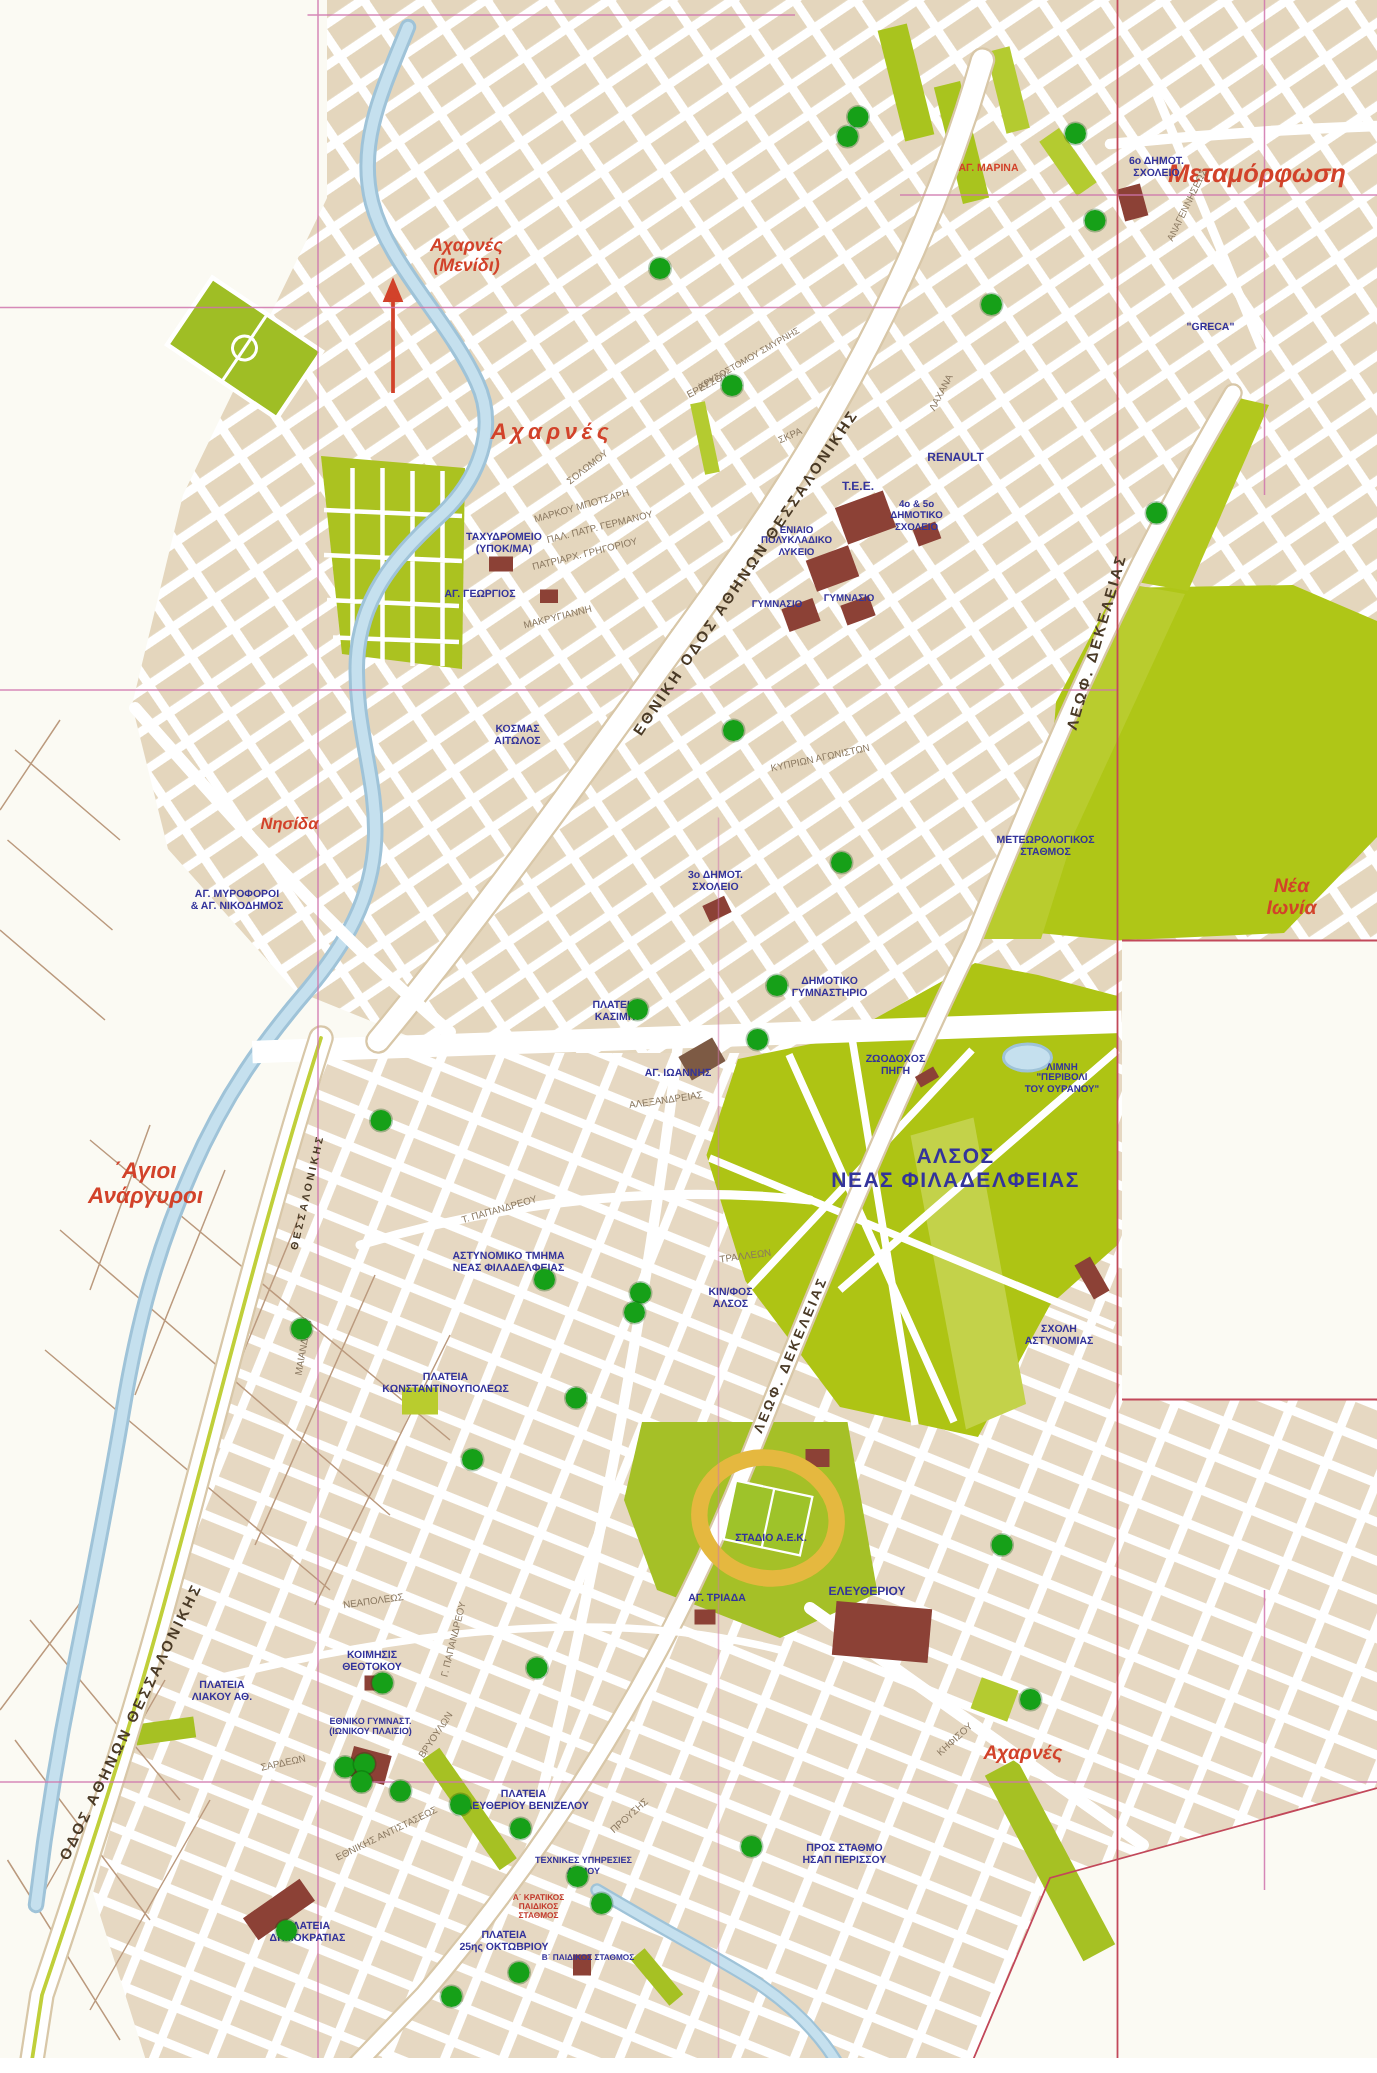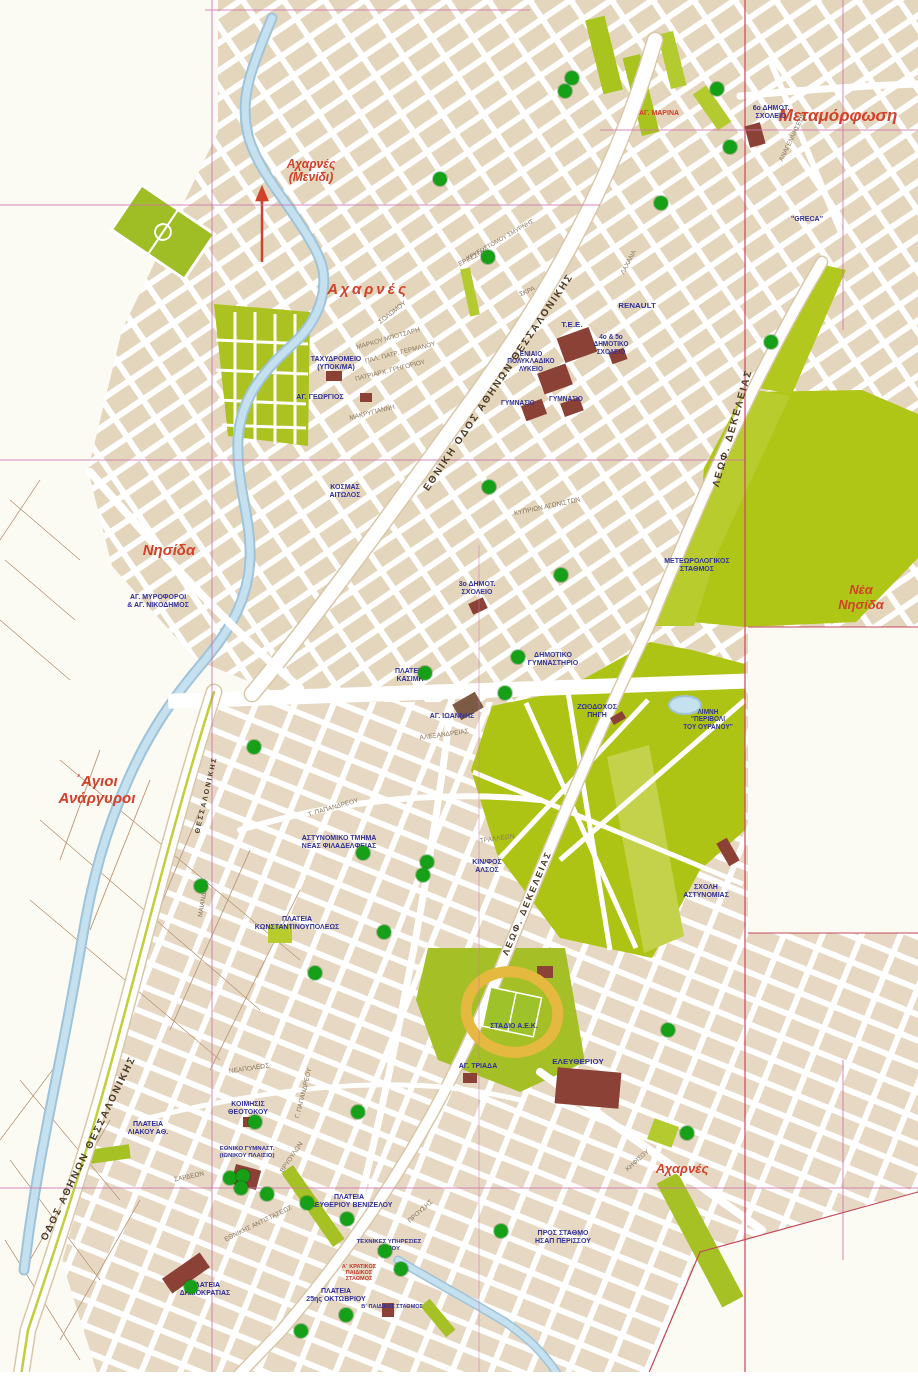"Νησίδα" div.lbl { font-size: 15px -> 11px; left: 169px -> 193px }
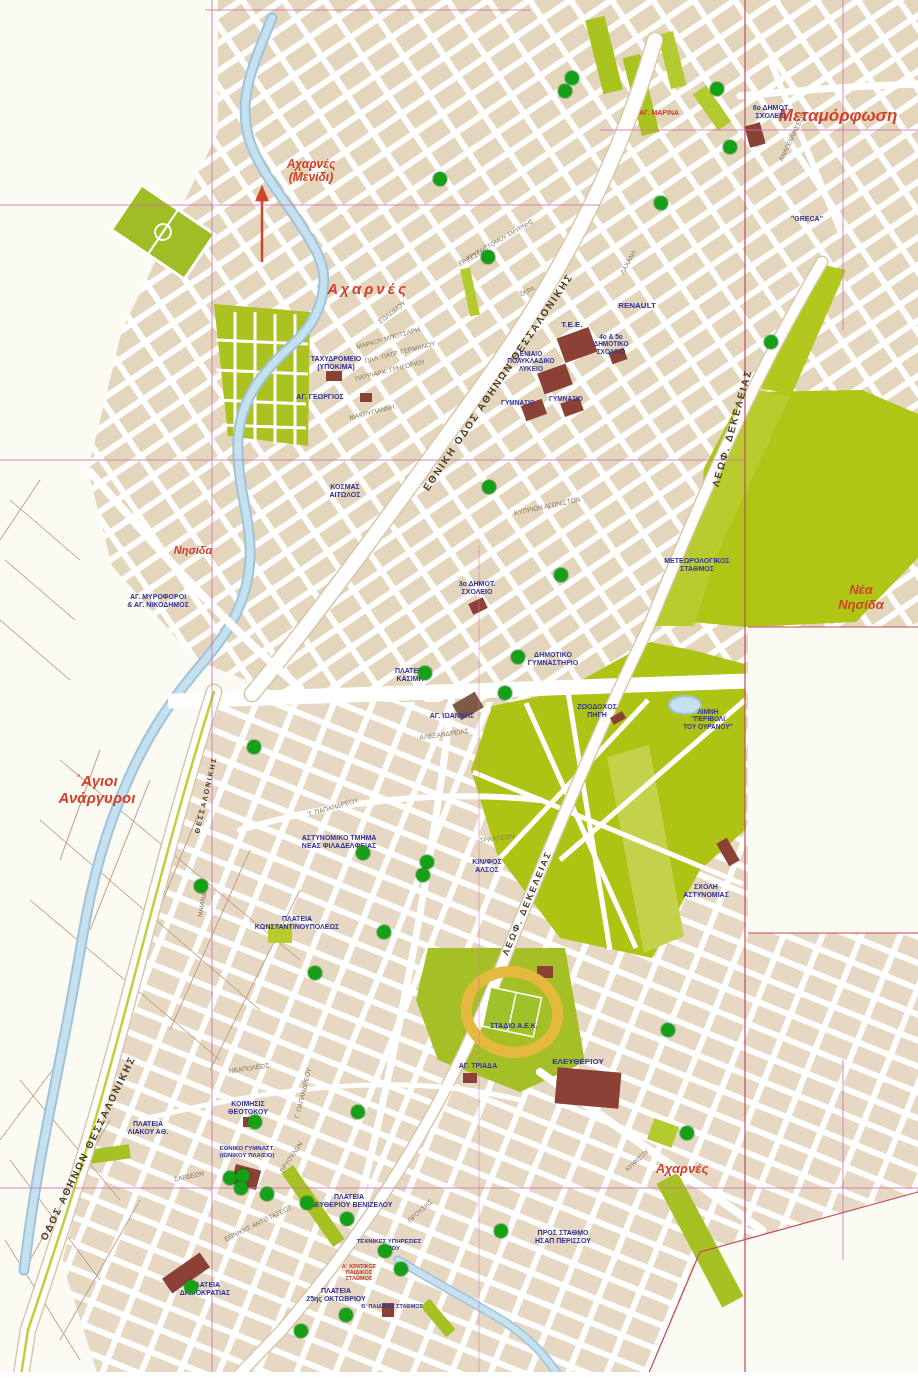"Νέα Νησίδα" div.lbl { text: Νησίδα -> Ιωνία }
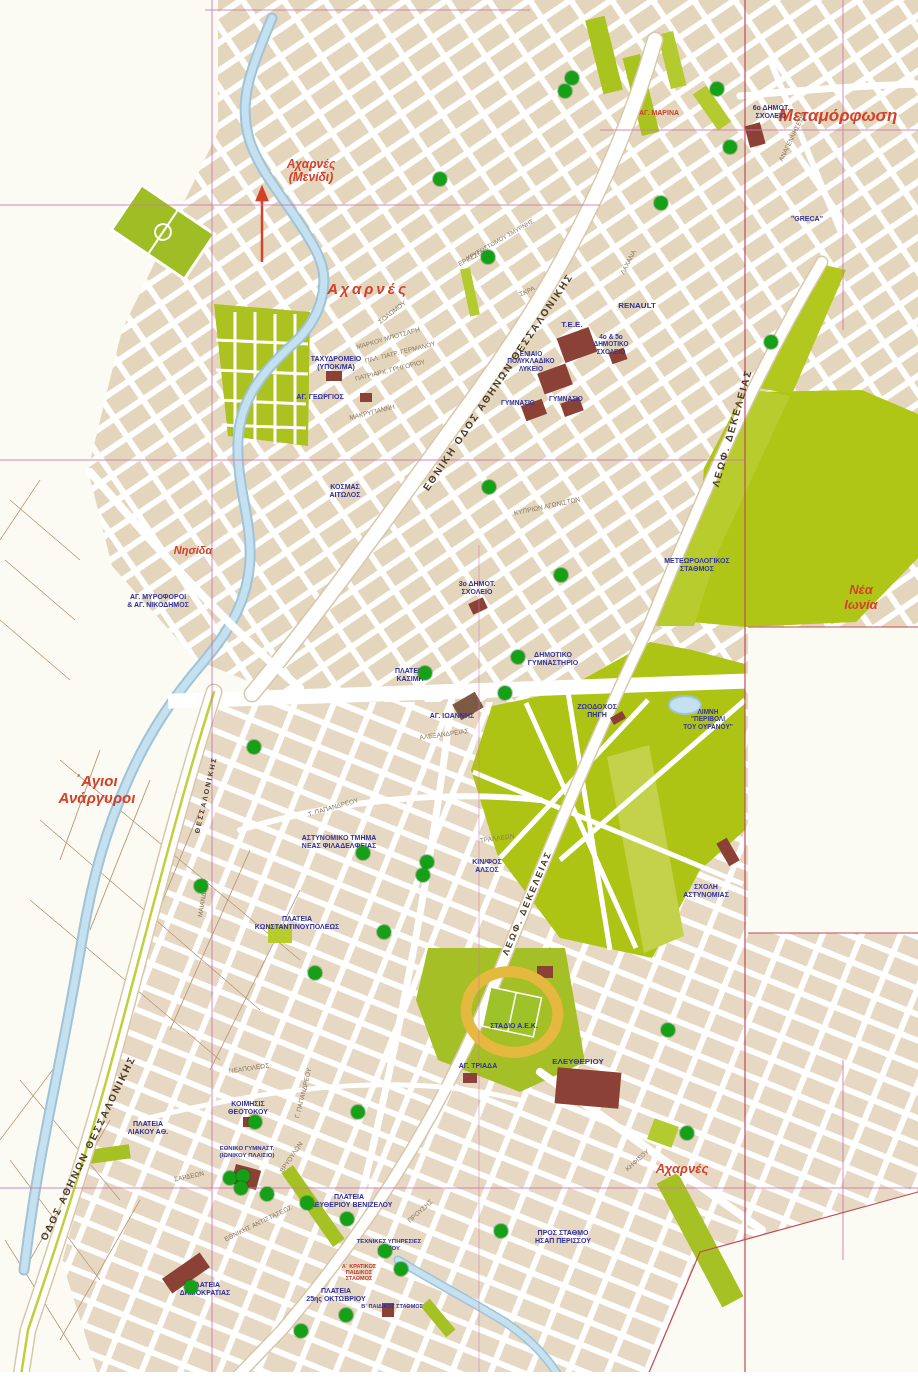"ΑΛΣΟΣ" div.lbl { html: none -> <div>ΑΛΣΟΣ ΝΕΑΣ ΦΙΛΑΔΕΛΦΕΙΑΣ</div> }
